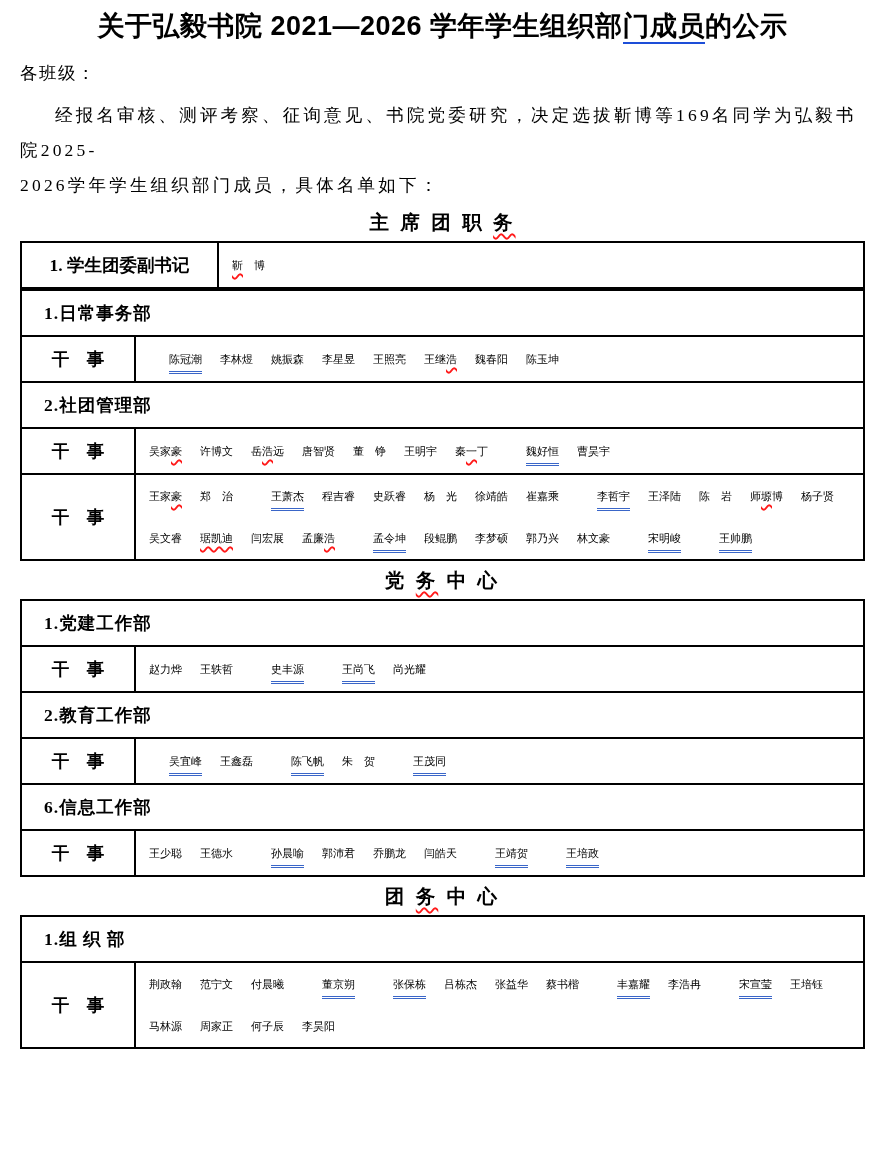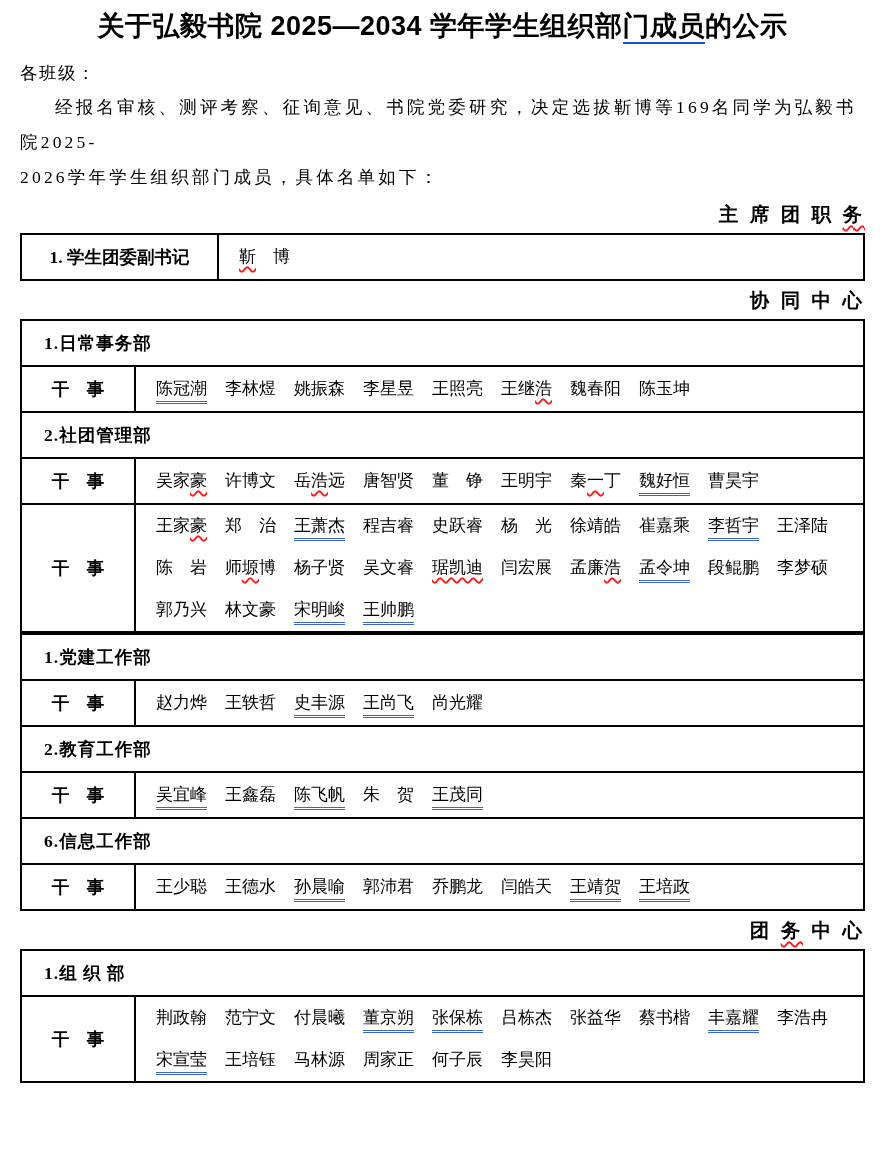"关于弘毅书院 2025—2034 学年学生组织部" span { text: 2025—2034 -> 2021—2026 }
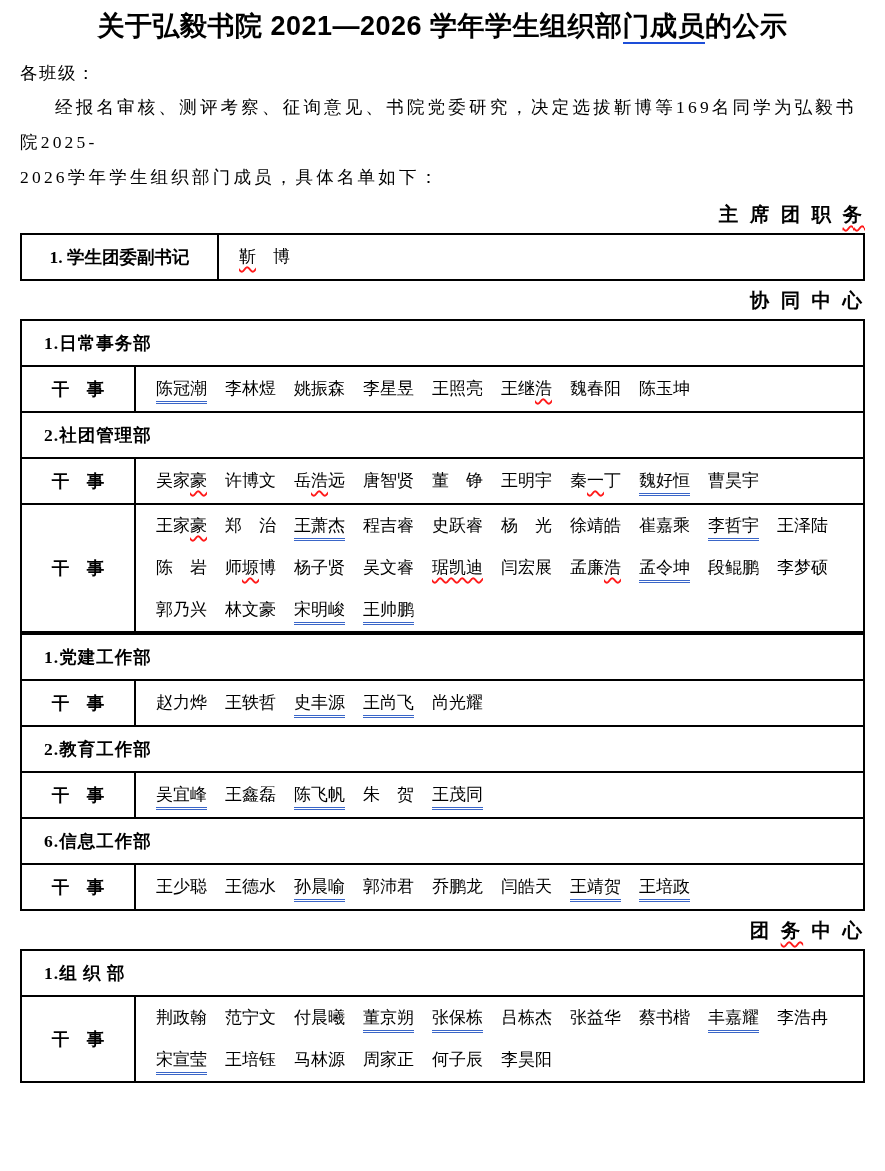"经报名审核、测评考察、征询意见、书院党委研究，决定选拔靳博等169名同学为弘毅书" .intro-line.first { margin-top: 4px -> 12px }
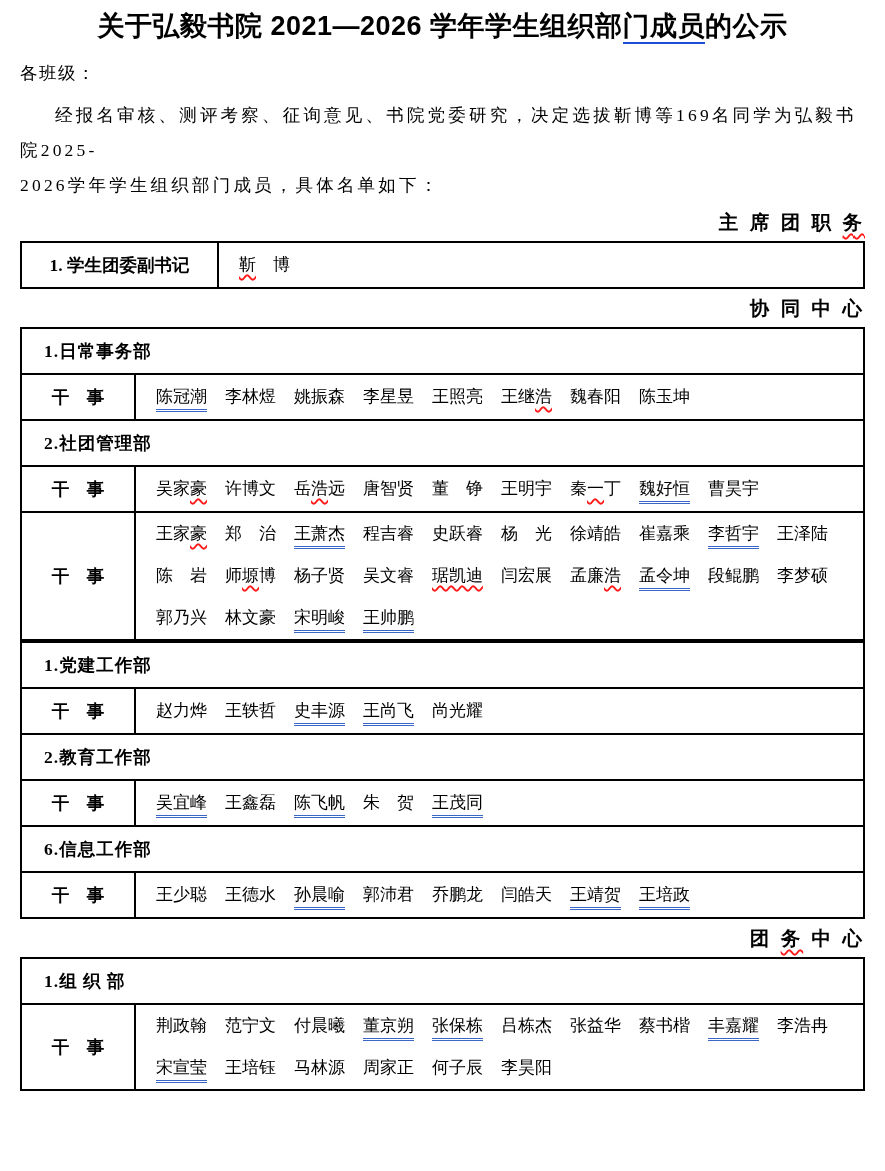"主 席 团 职 务" .section-heading { text-align: right -> center }
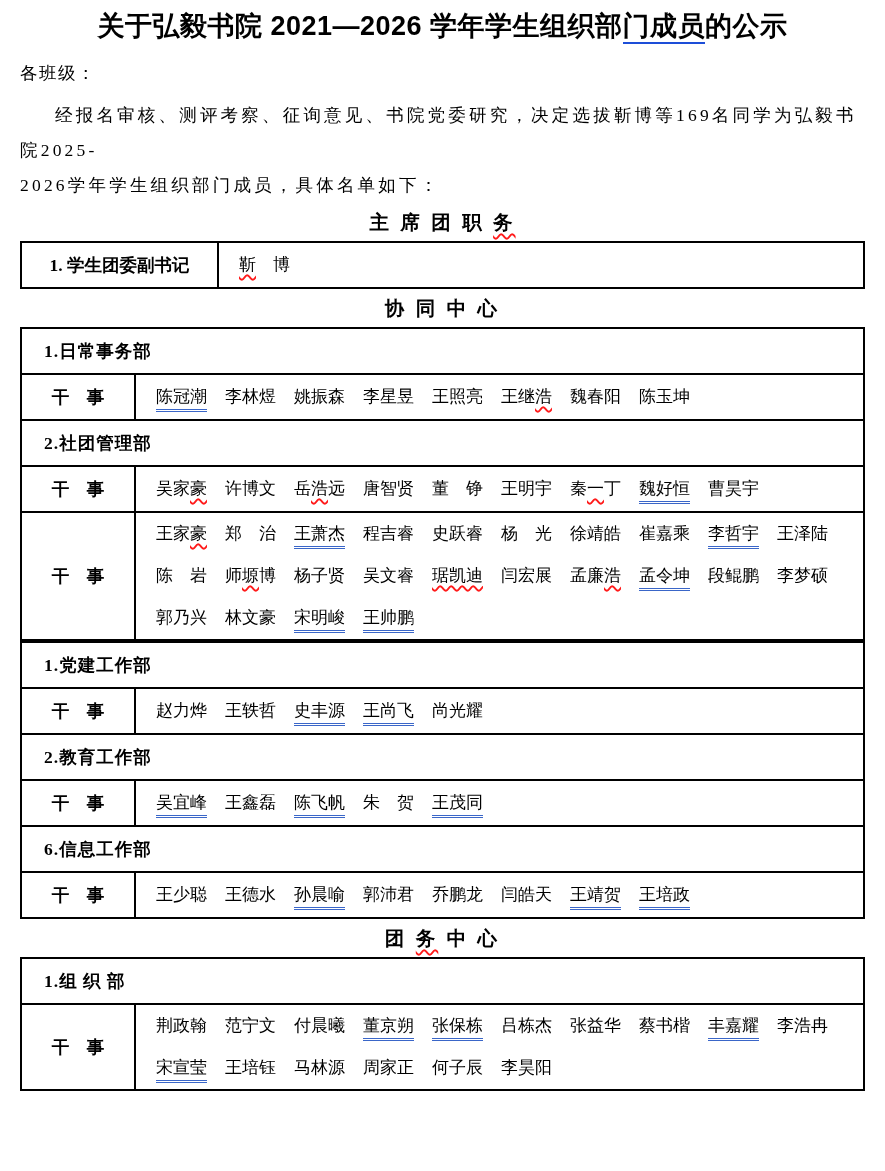"靳 博" td.names-cell { font-size: 17px -> 11px; padding: 0 4px 0 20px -> 0 4px 0 13px }
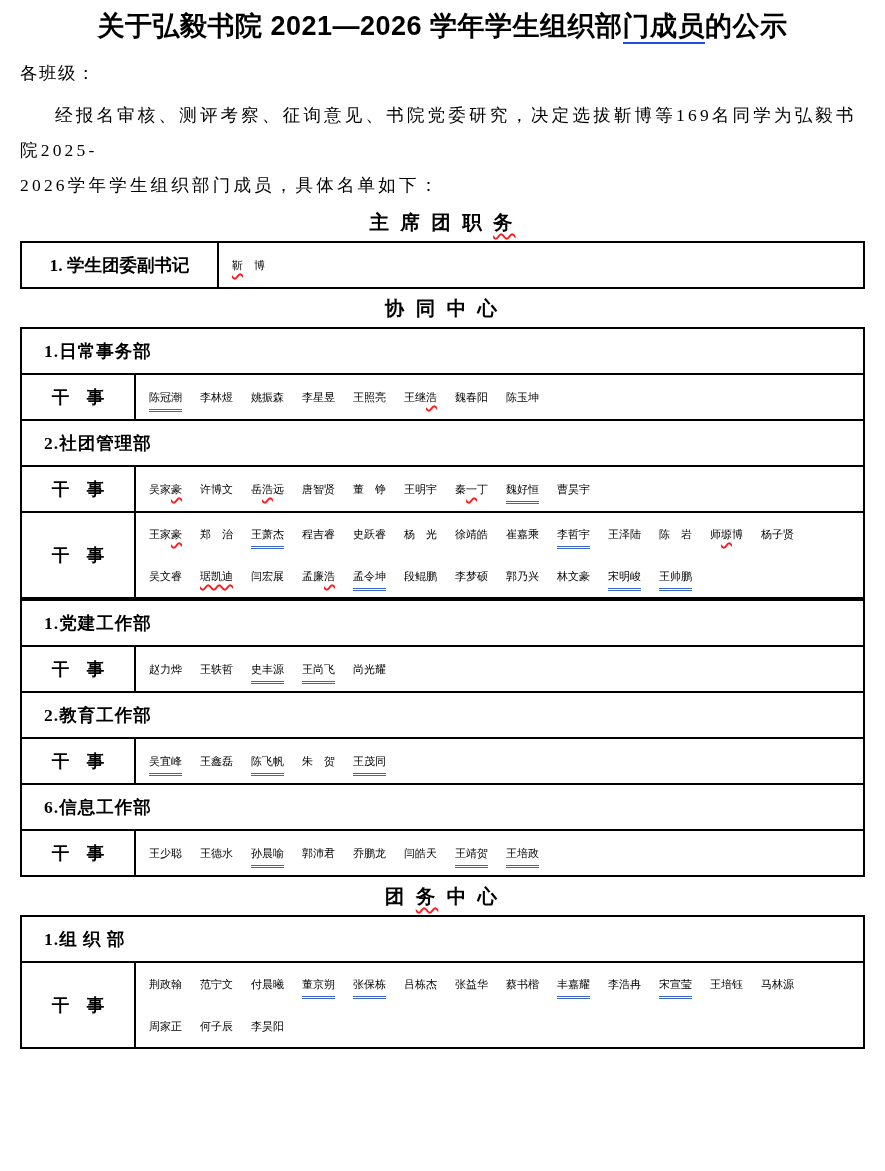"协 同 中 心" div.section-heading { html: <div><span>协 同 中 心</span></div> -> none }
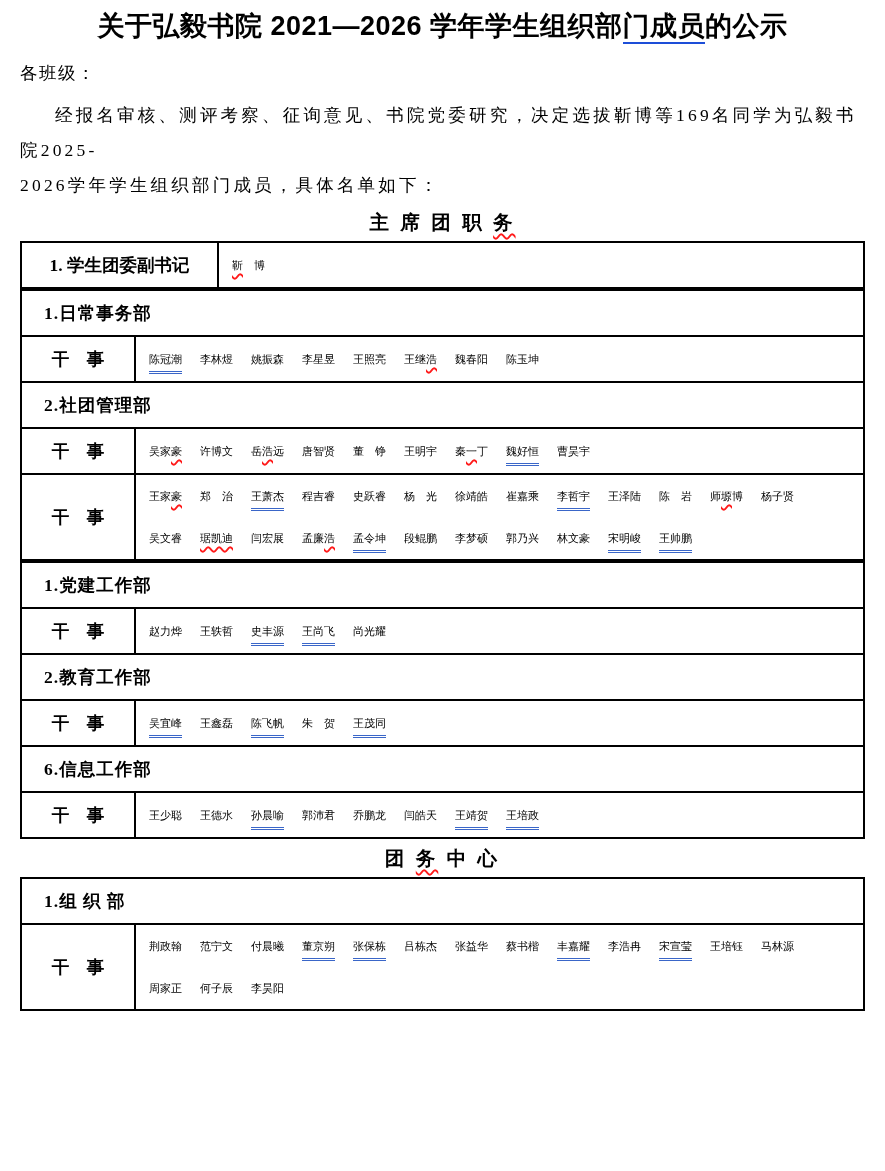"陈冠潮" .blue-underline { margin-left: none -> 20px }
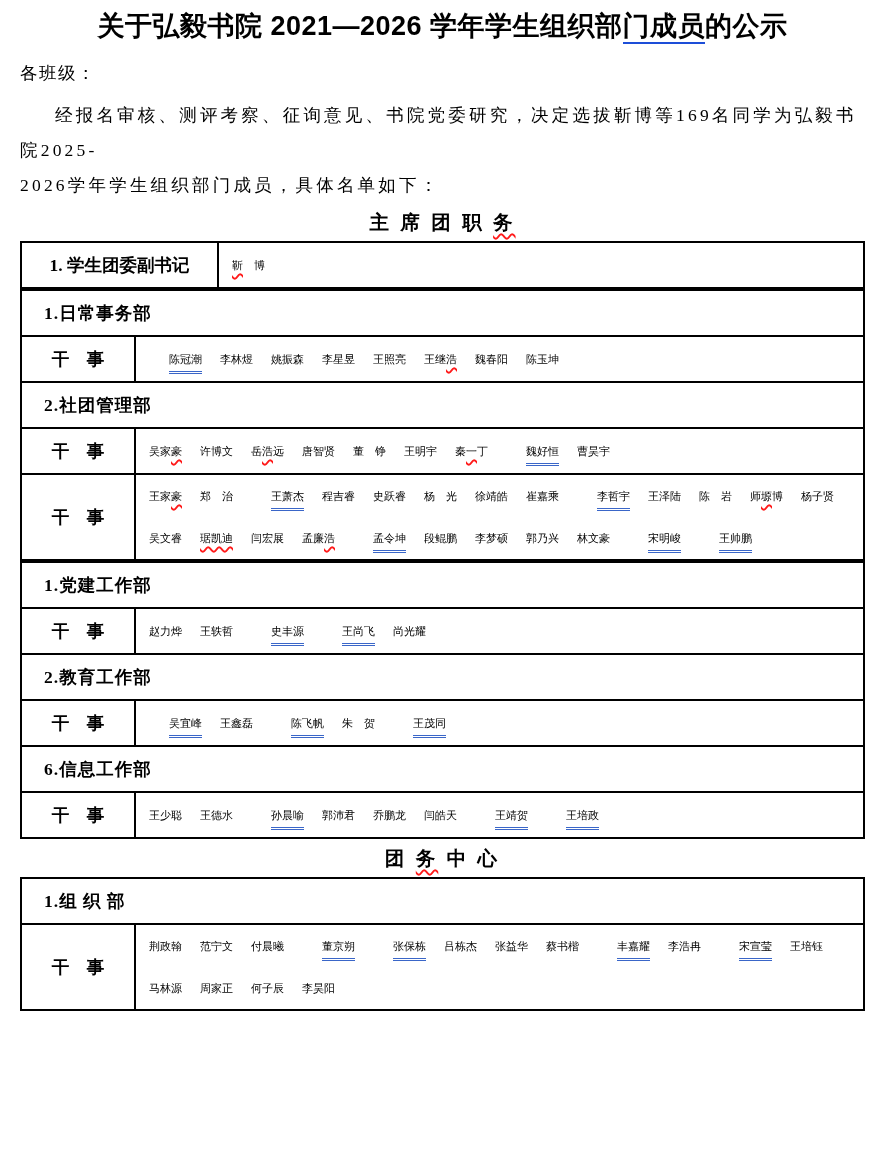"党 务 中 心" div.section-heading { html: none -> <div><span>党 </span><span>务</span><span> 中 心</span></div> }
